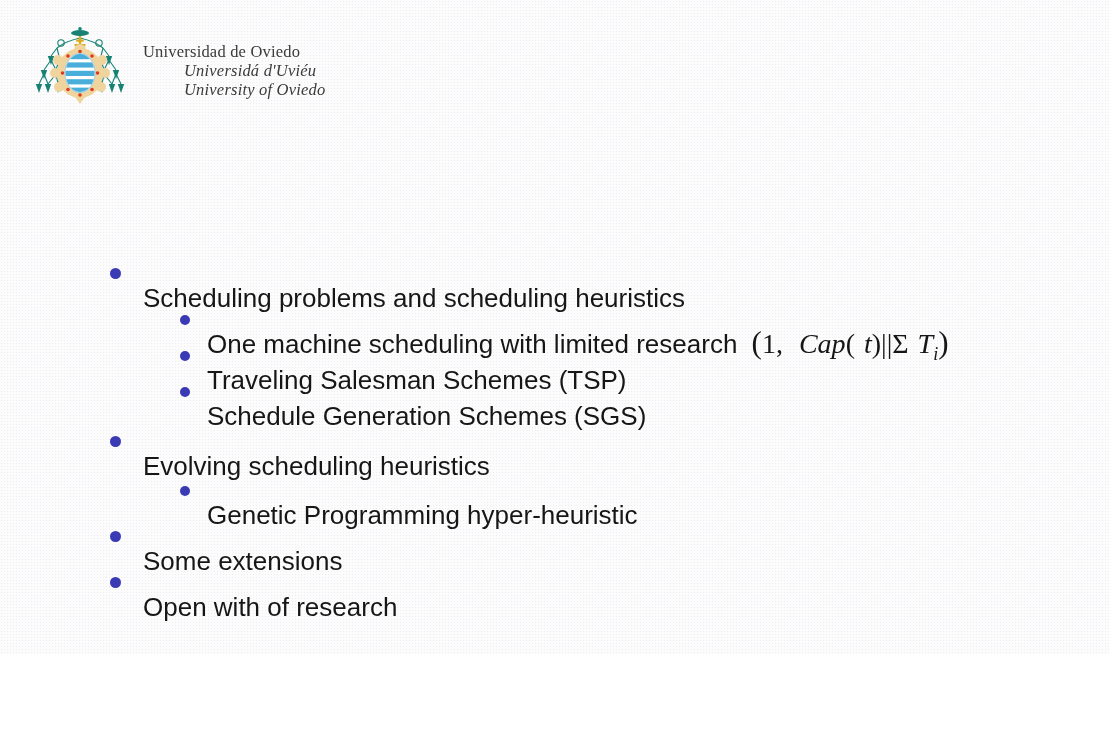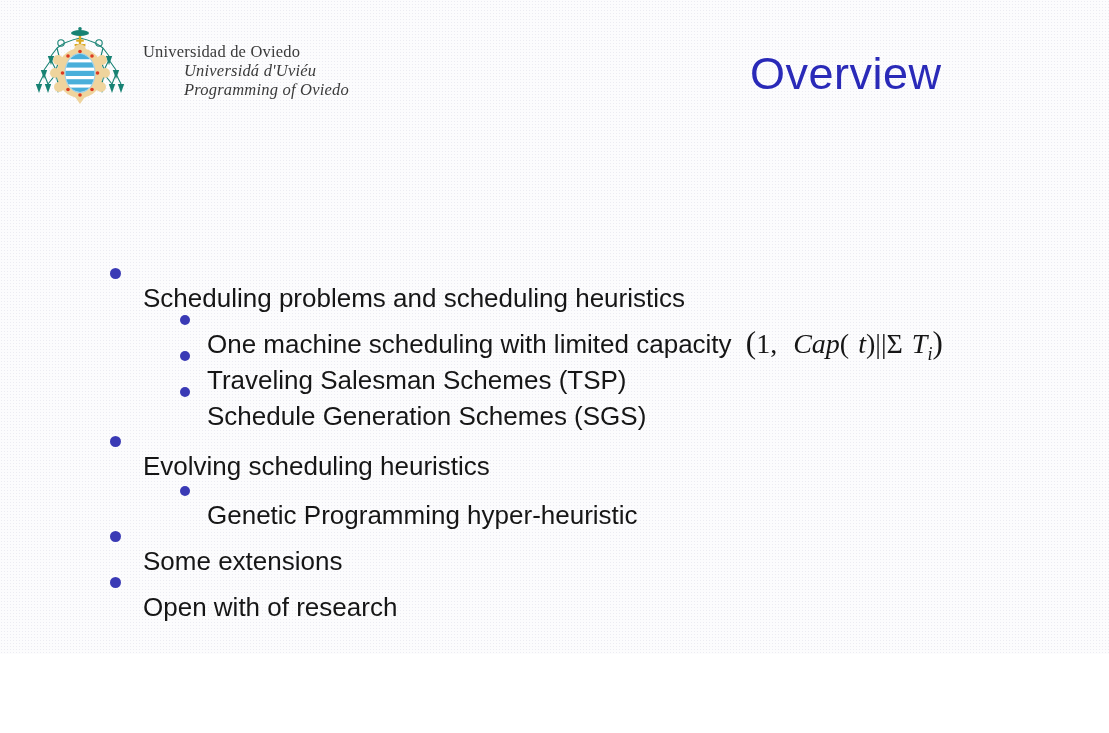"Programming of Oviedo" div.logo-line { text: Programming -> University }
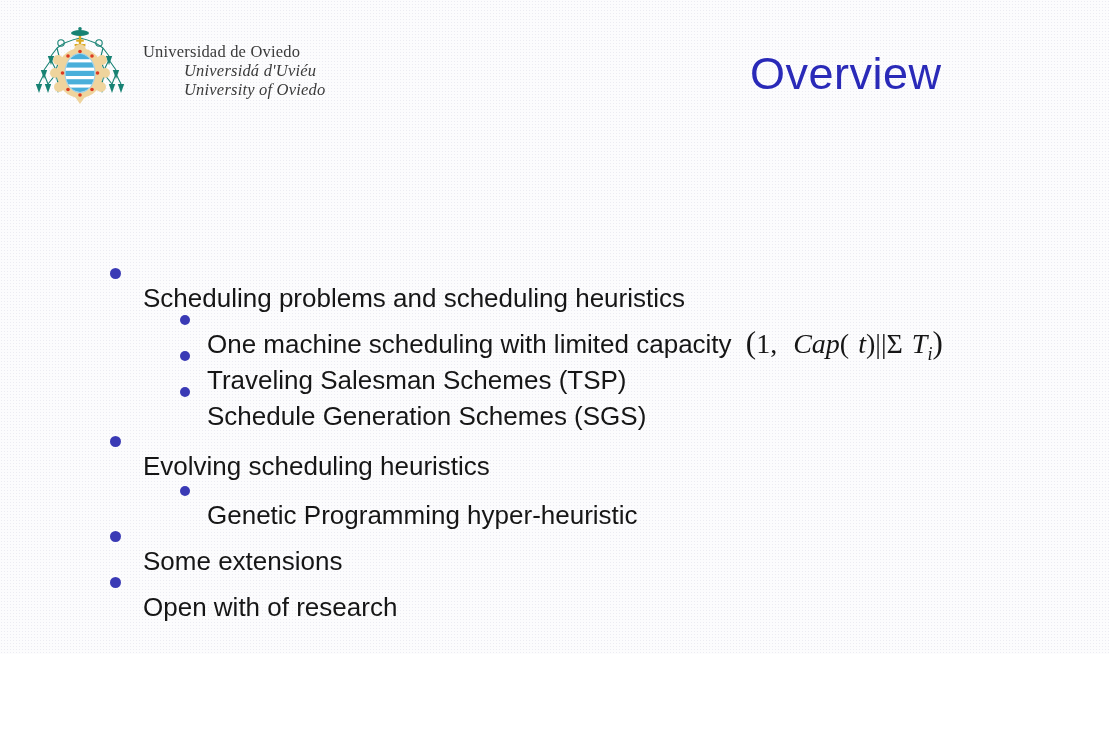"Overview" div.page-title { html: <div>Overview</div> -> none }
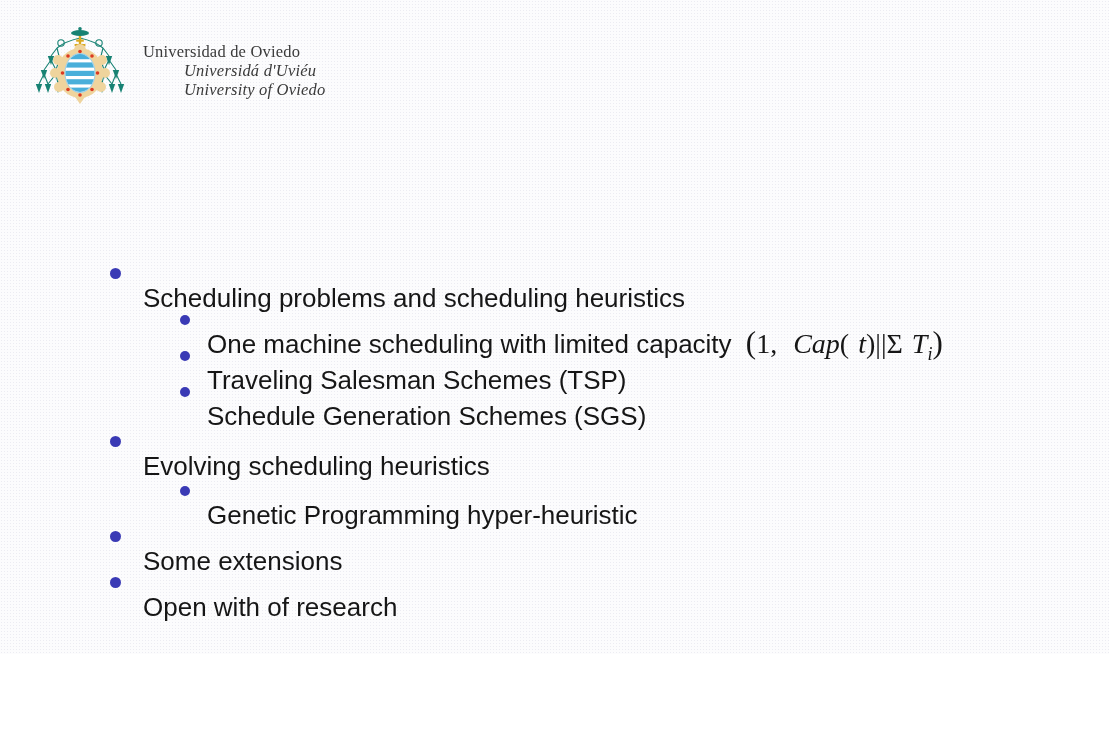"One machine scheduling with limited" span.txt { text: capacity -> research }
